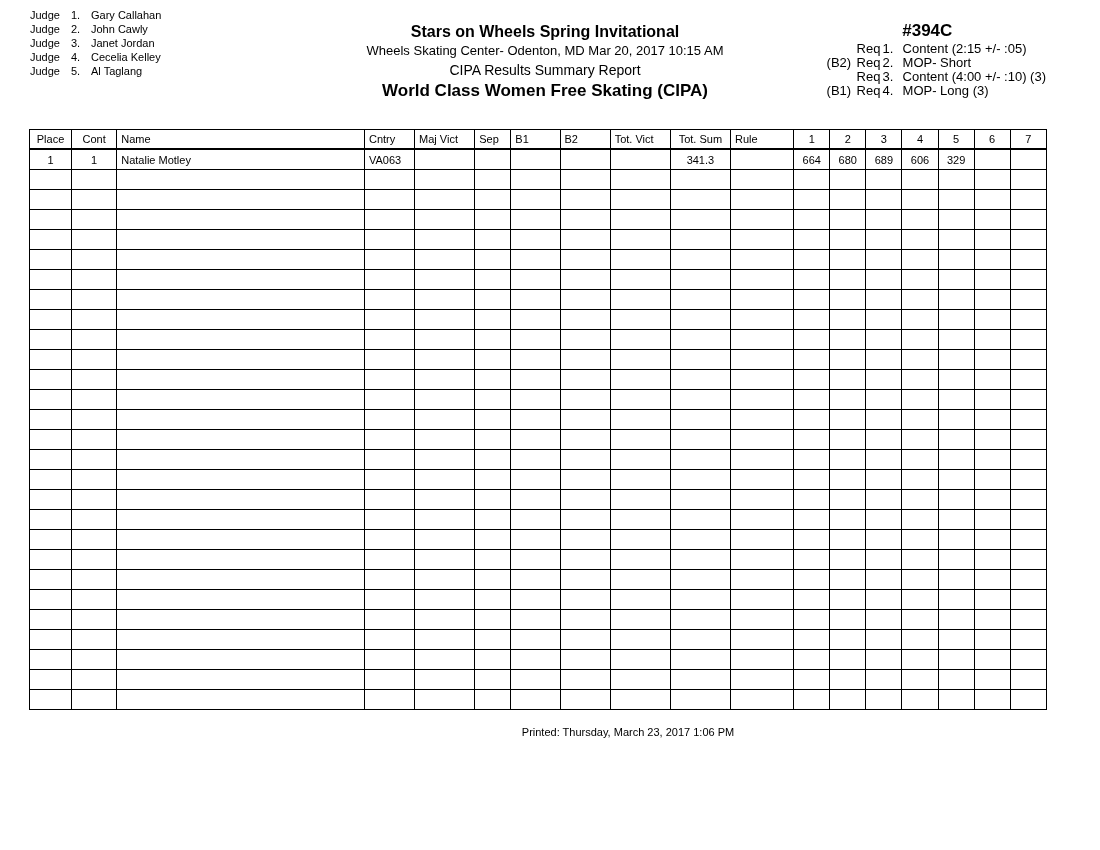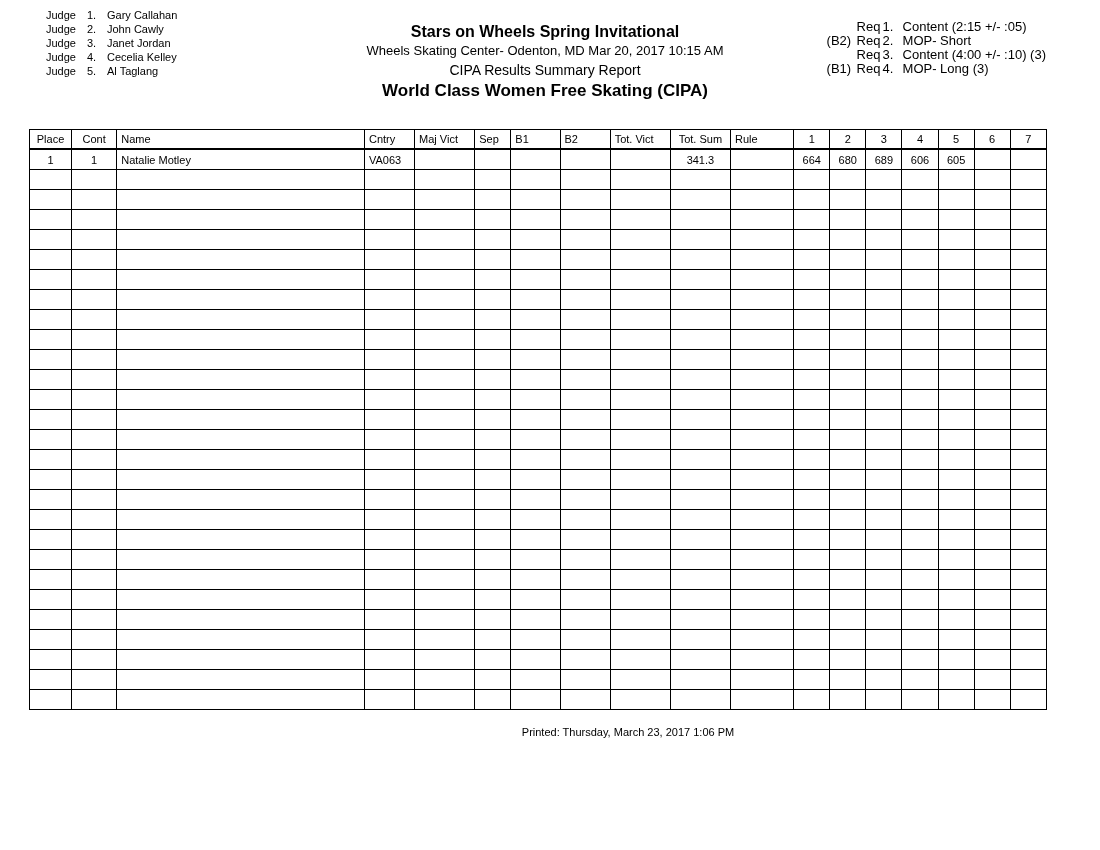"Judge 1. Gary Callahan" #judges-list { left: 46px -> 30px }
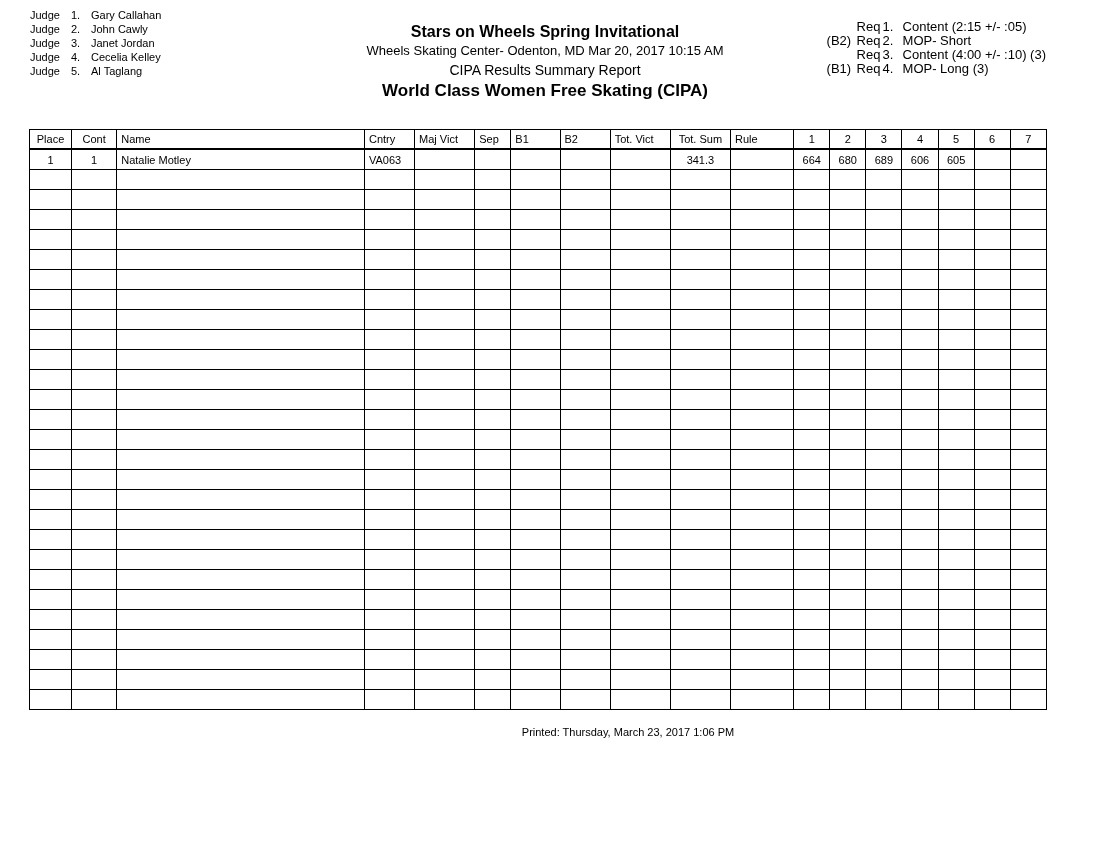"#394C" div { html: none -> <div>#394C</div> }
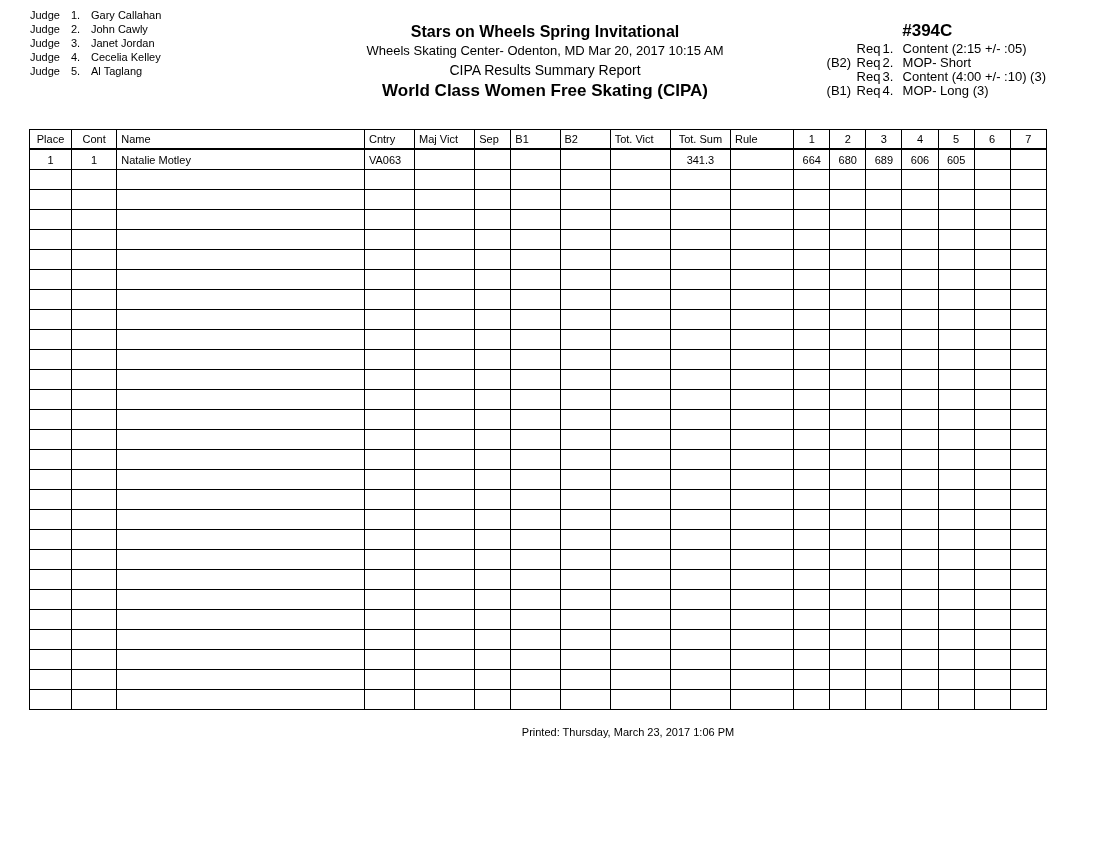"605" td.c { text: 605 -> 329 }
